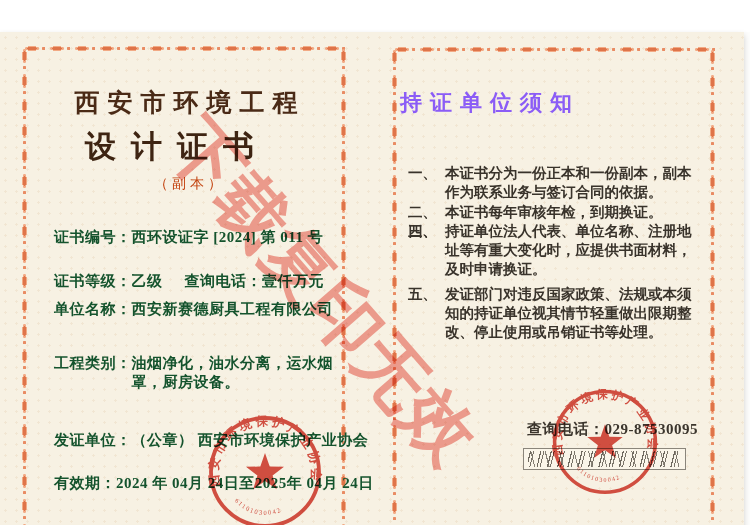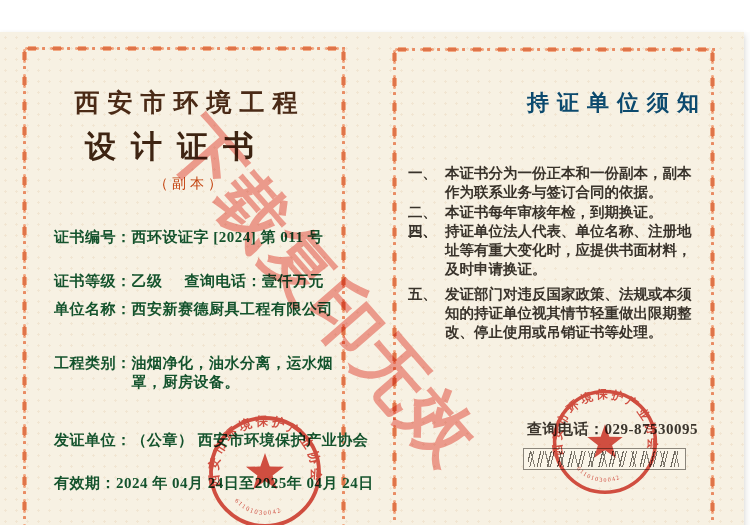"持证单位须知" .notice-title { color: #0c4a6e -> #8b5cf6; text-align: right -> left }
